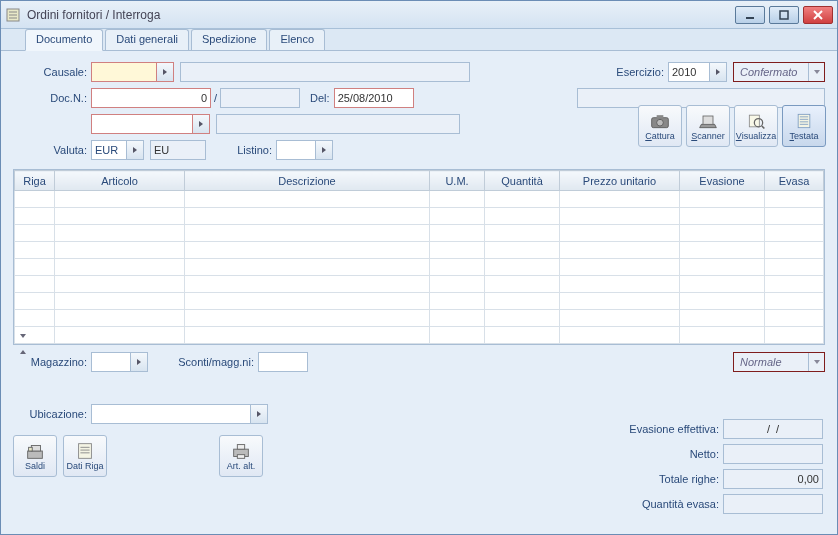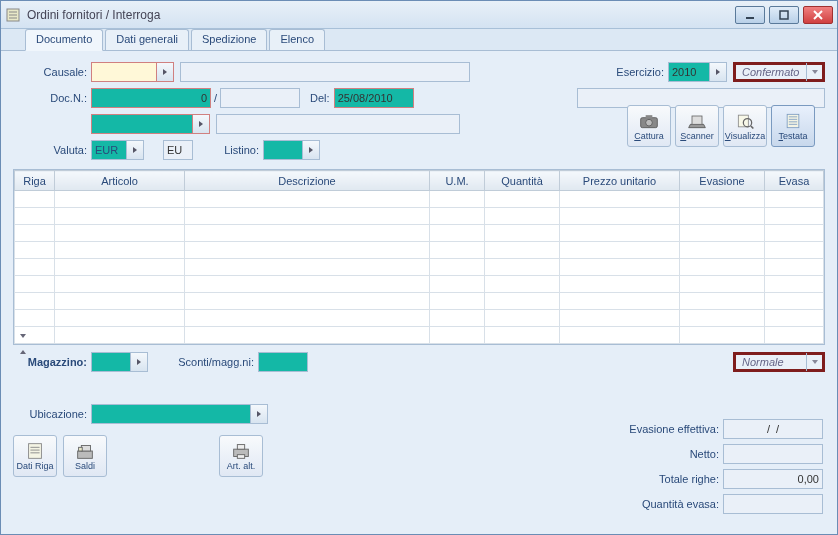"2010" .inp { background: #14b8a6 -> #ffffff }
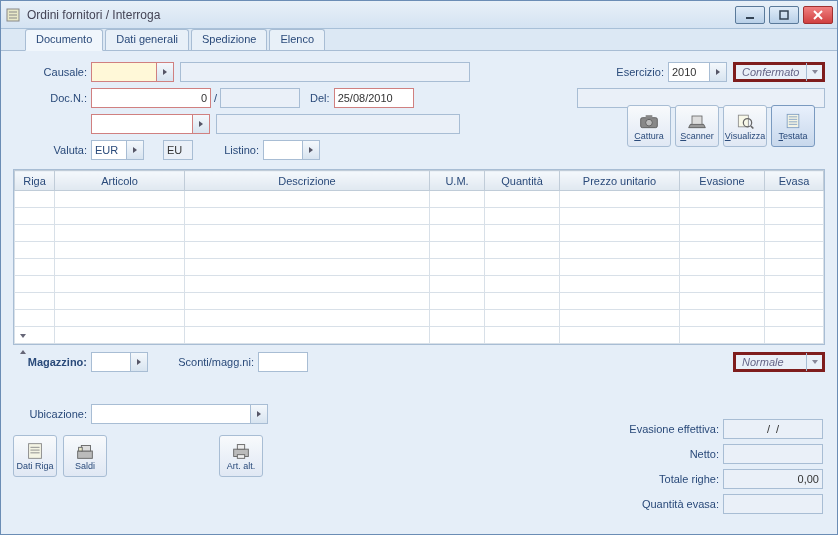"Confermato" .select-box { border: 3px solid #7f1d1d -> 1px solid #7f1d1d }
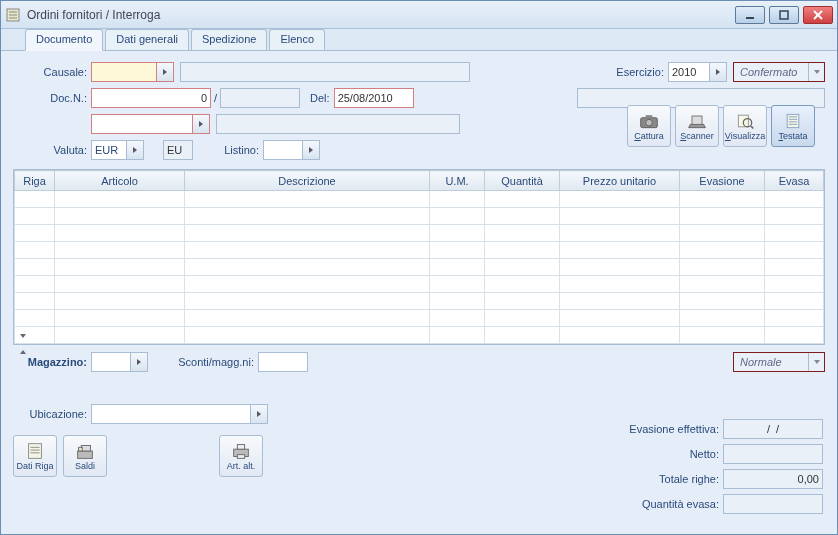"Cattura" .toolbar-icons { right: 22px -> 11px }
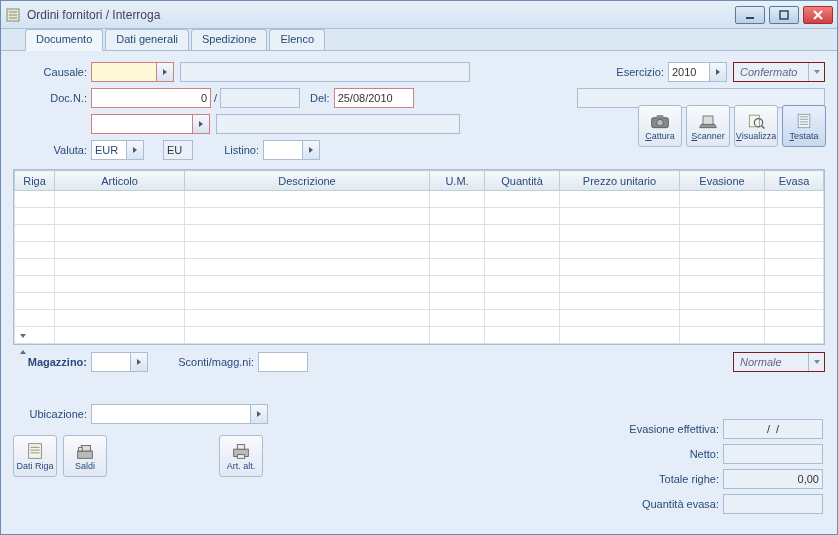"EU" input.inp { margin-left: 19px -> 6px; width: 30px -> 56px }
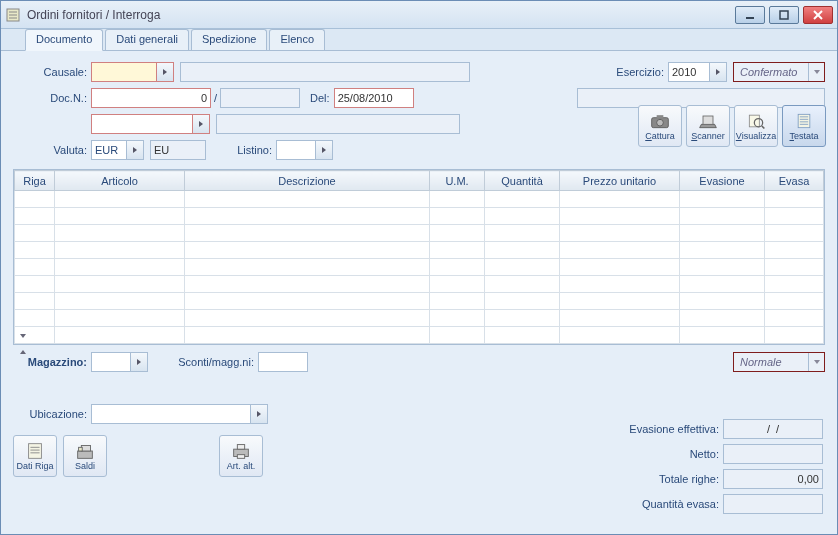"Magazzino:" div.lbl { font-weight: bold -> none }
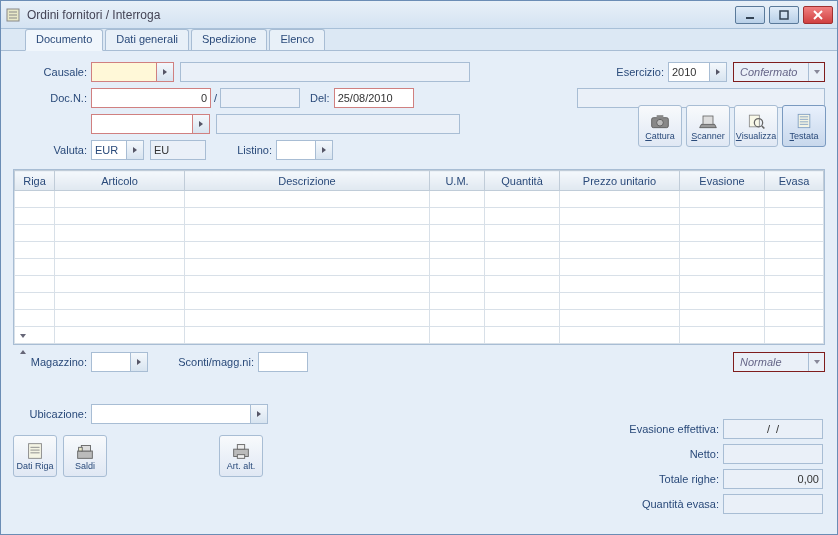"Dati Riga" div.bi { order: before "Saldi" -> after "Saldi" }
